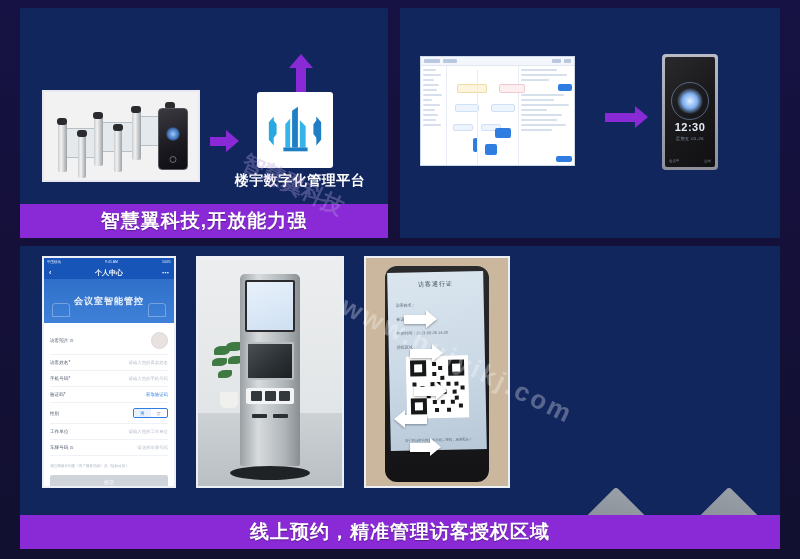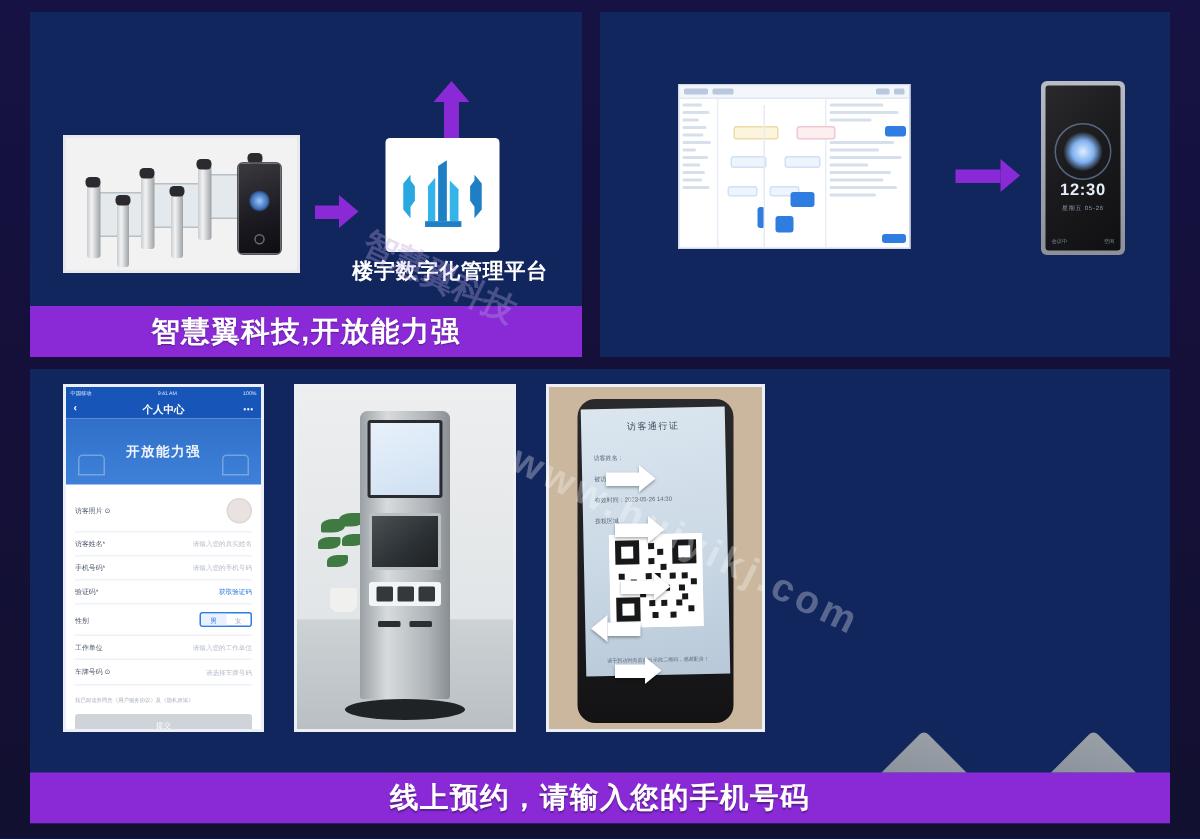"12:30" #panel-meeting { padding-left: 32px -> none }
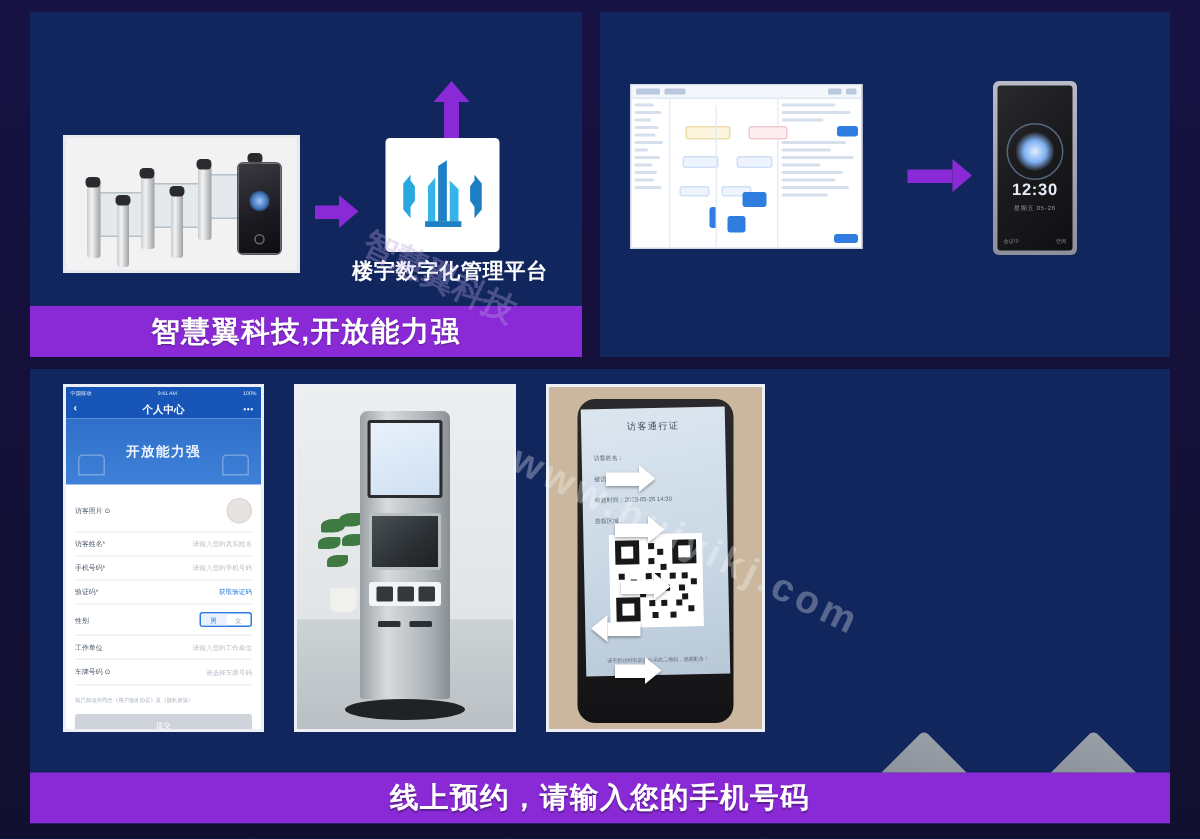"开放能力强" span.hero-text { text: 开放能力强 -> 会议室智能管控 }
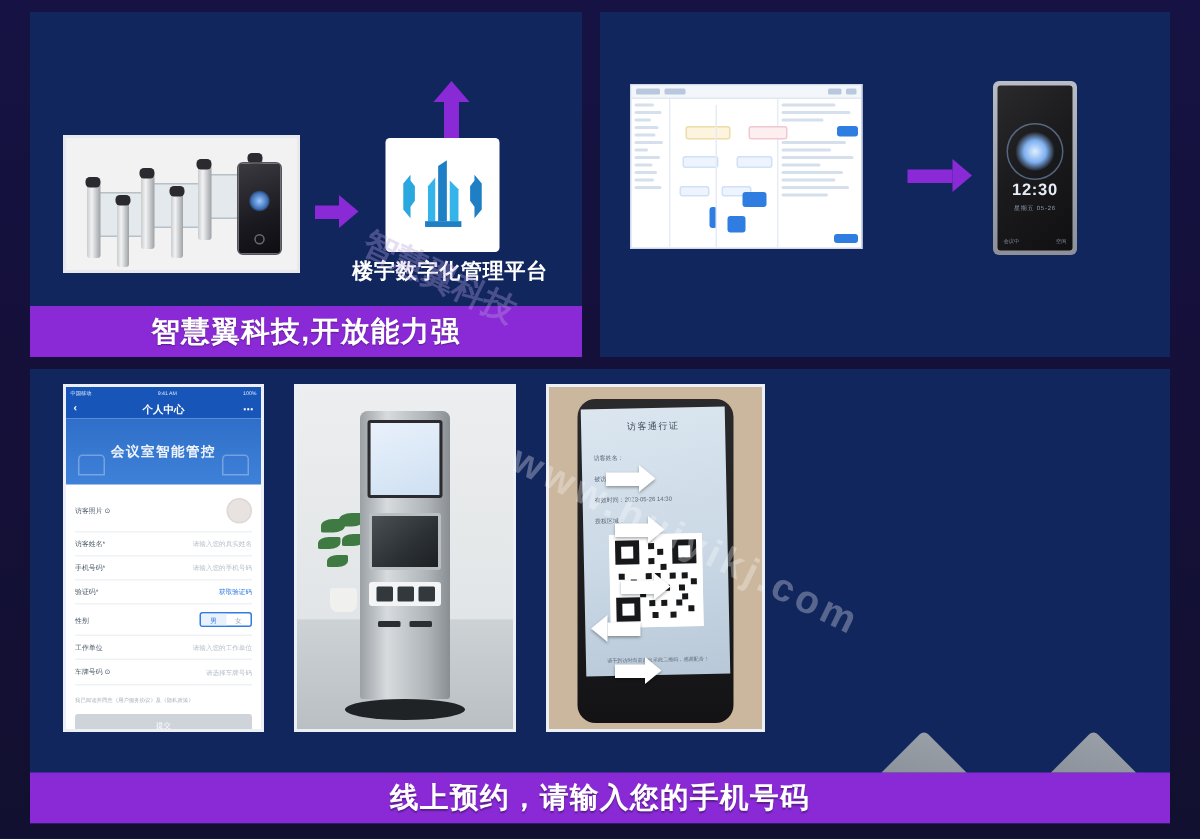"线上预约，请输入您的手机号码" div.banner { text: 请输入您的手机号码 -> 精准管理访客授权区域 }
